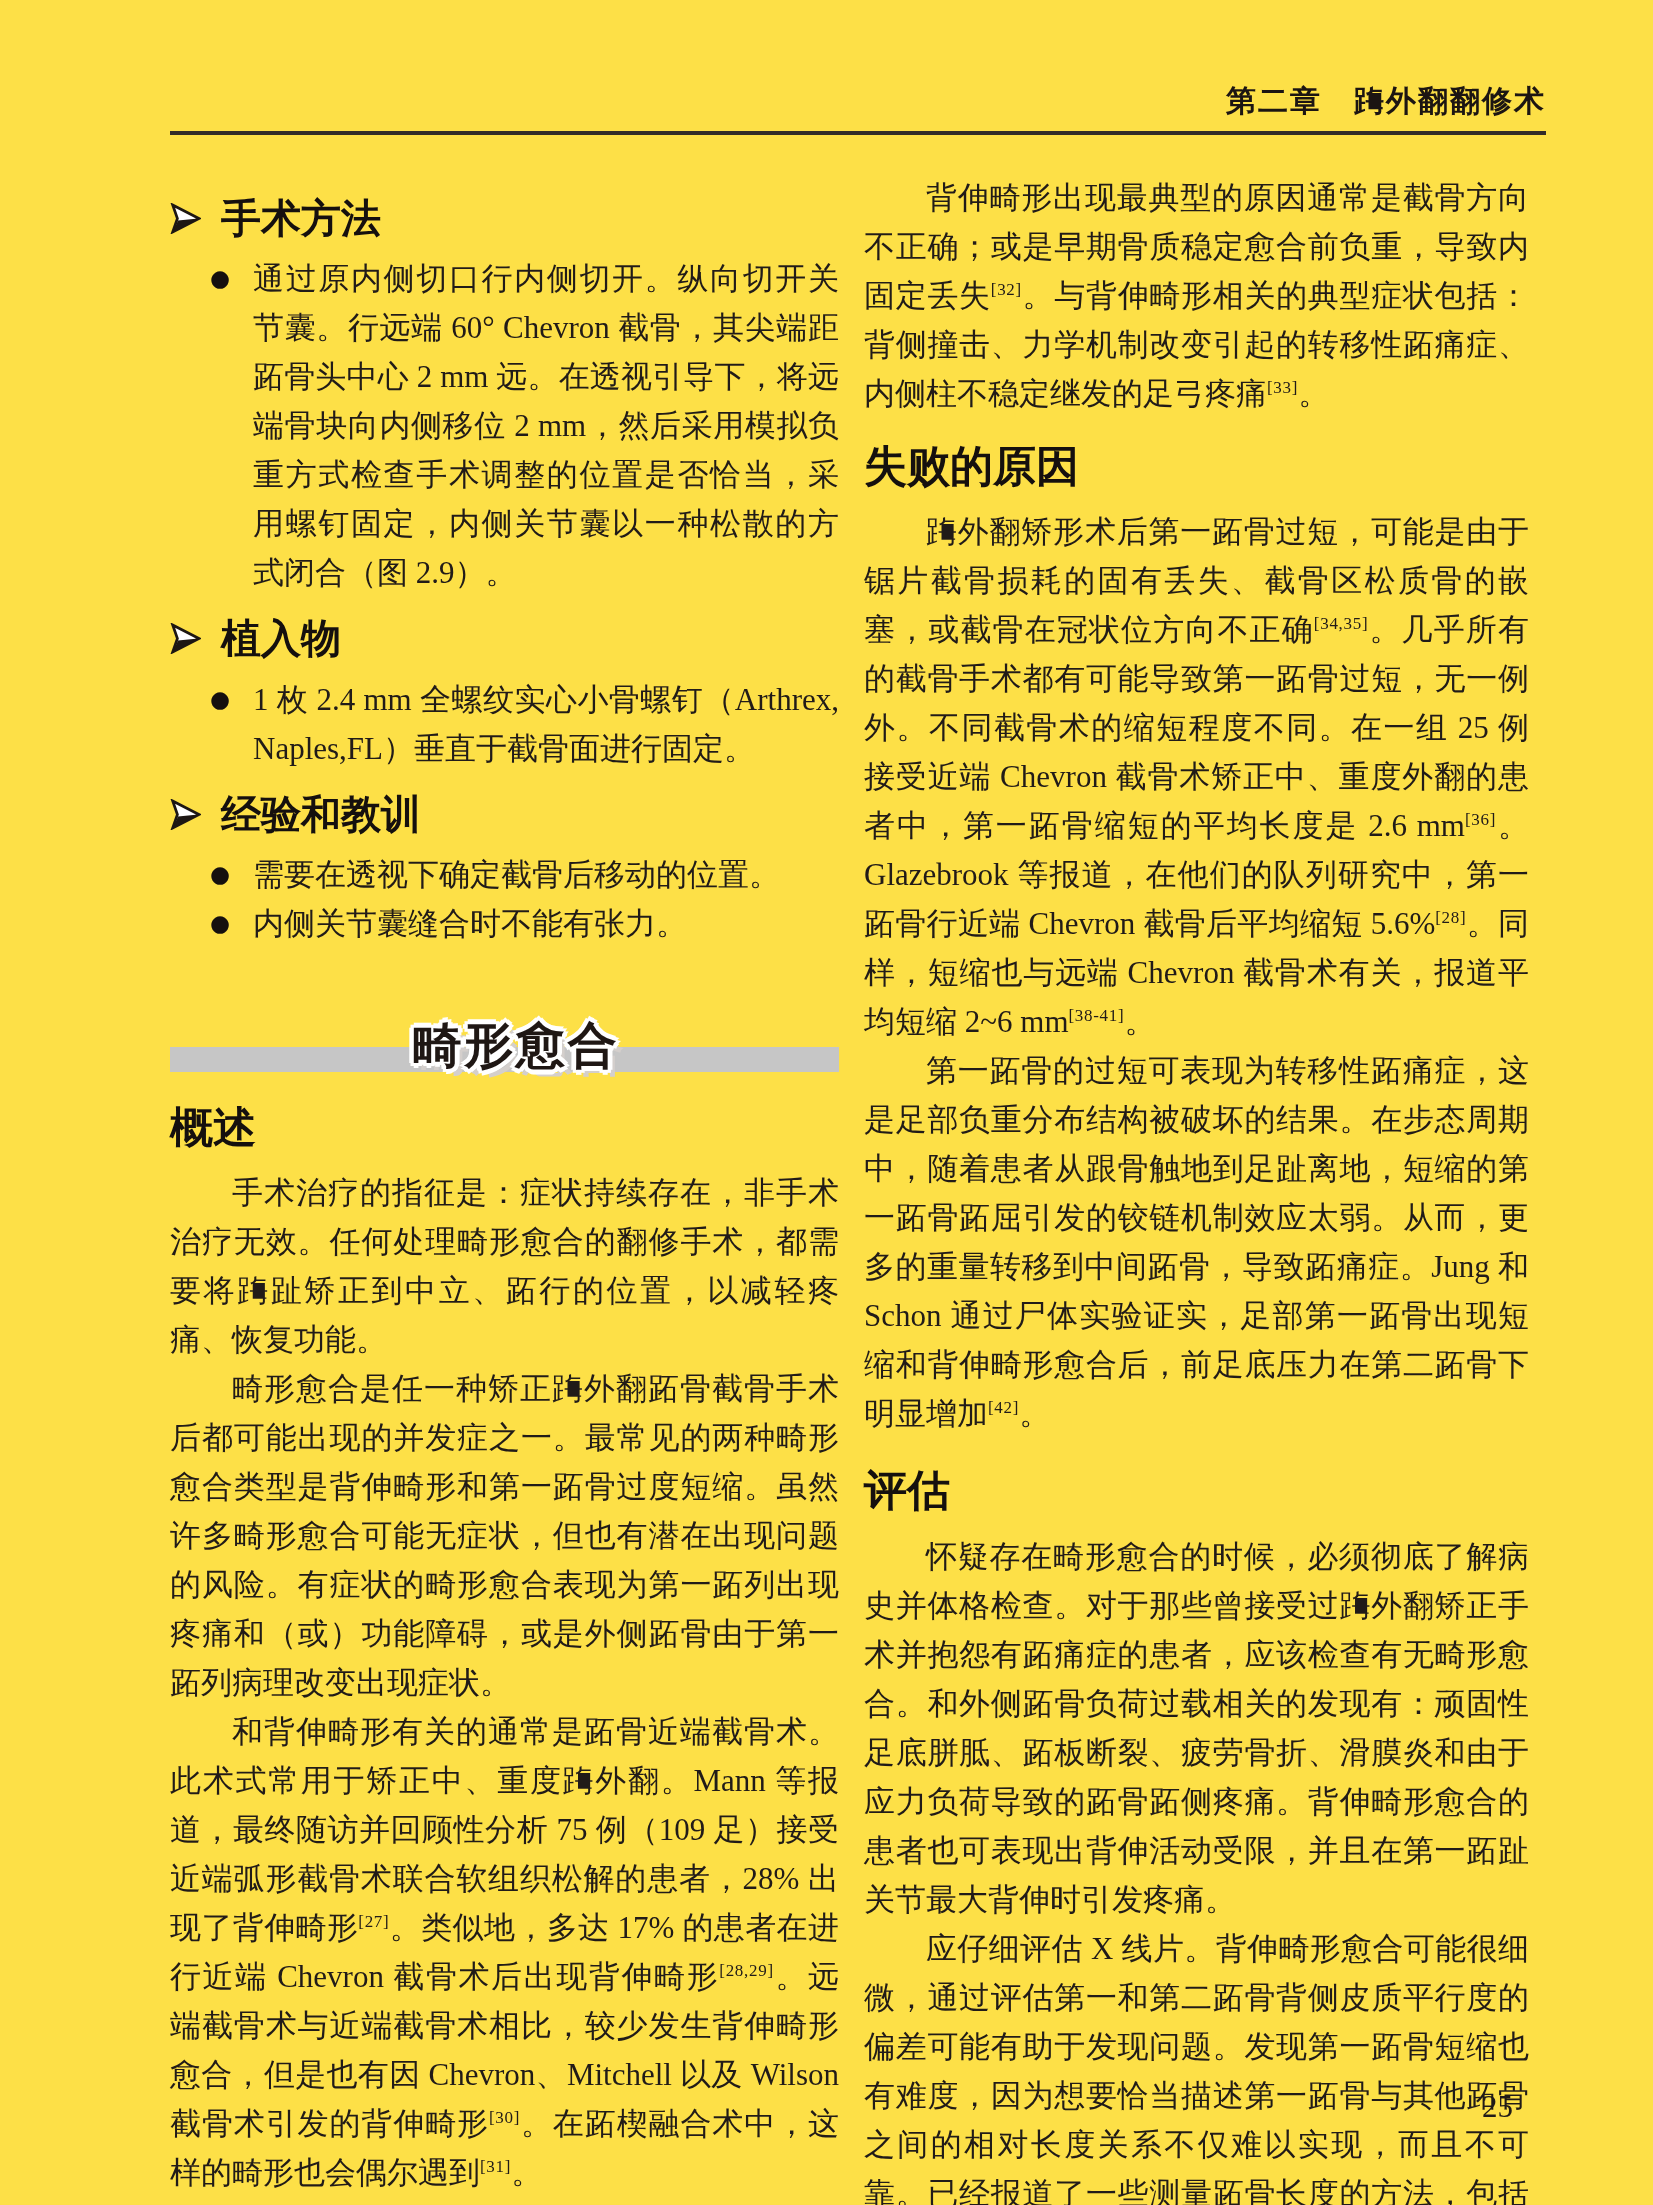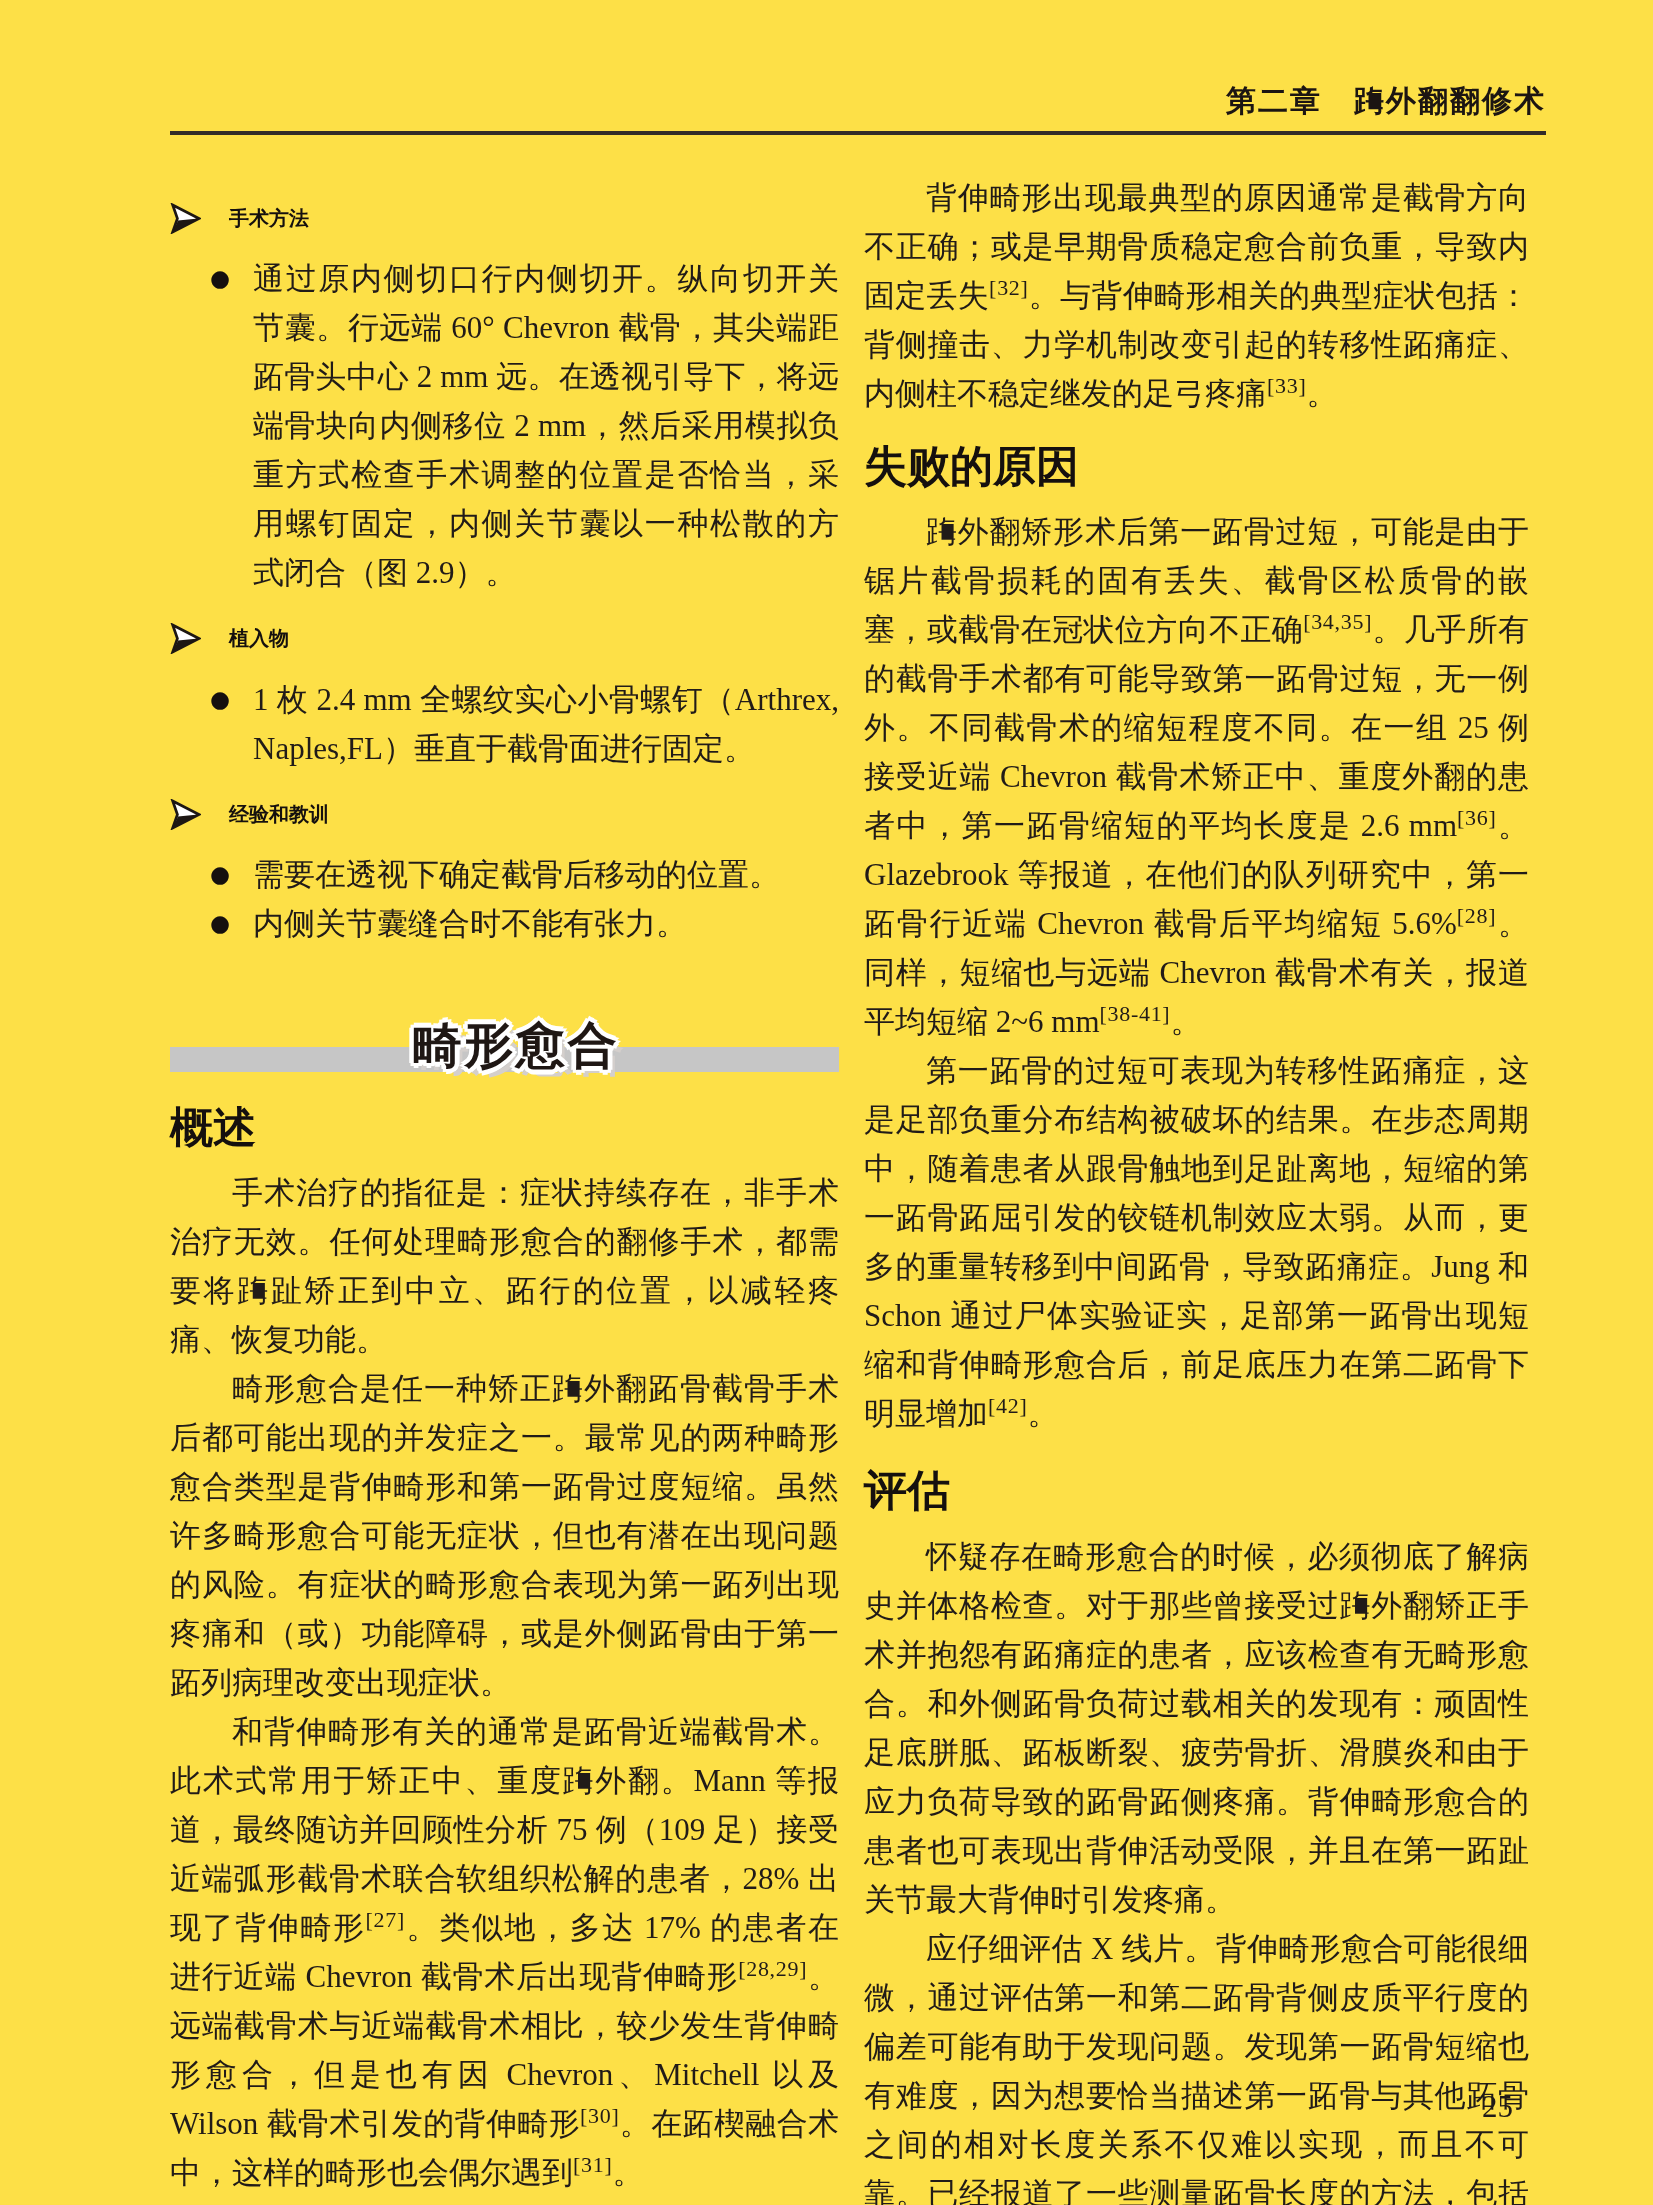"手术方法" .arrow-heading { font-size: 20px -> 40px; gap: 28px -> 20px }
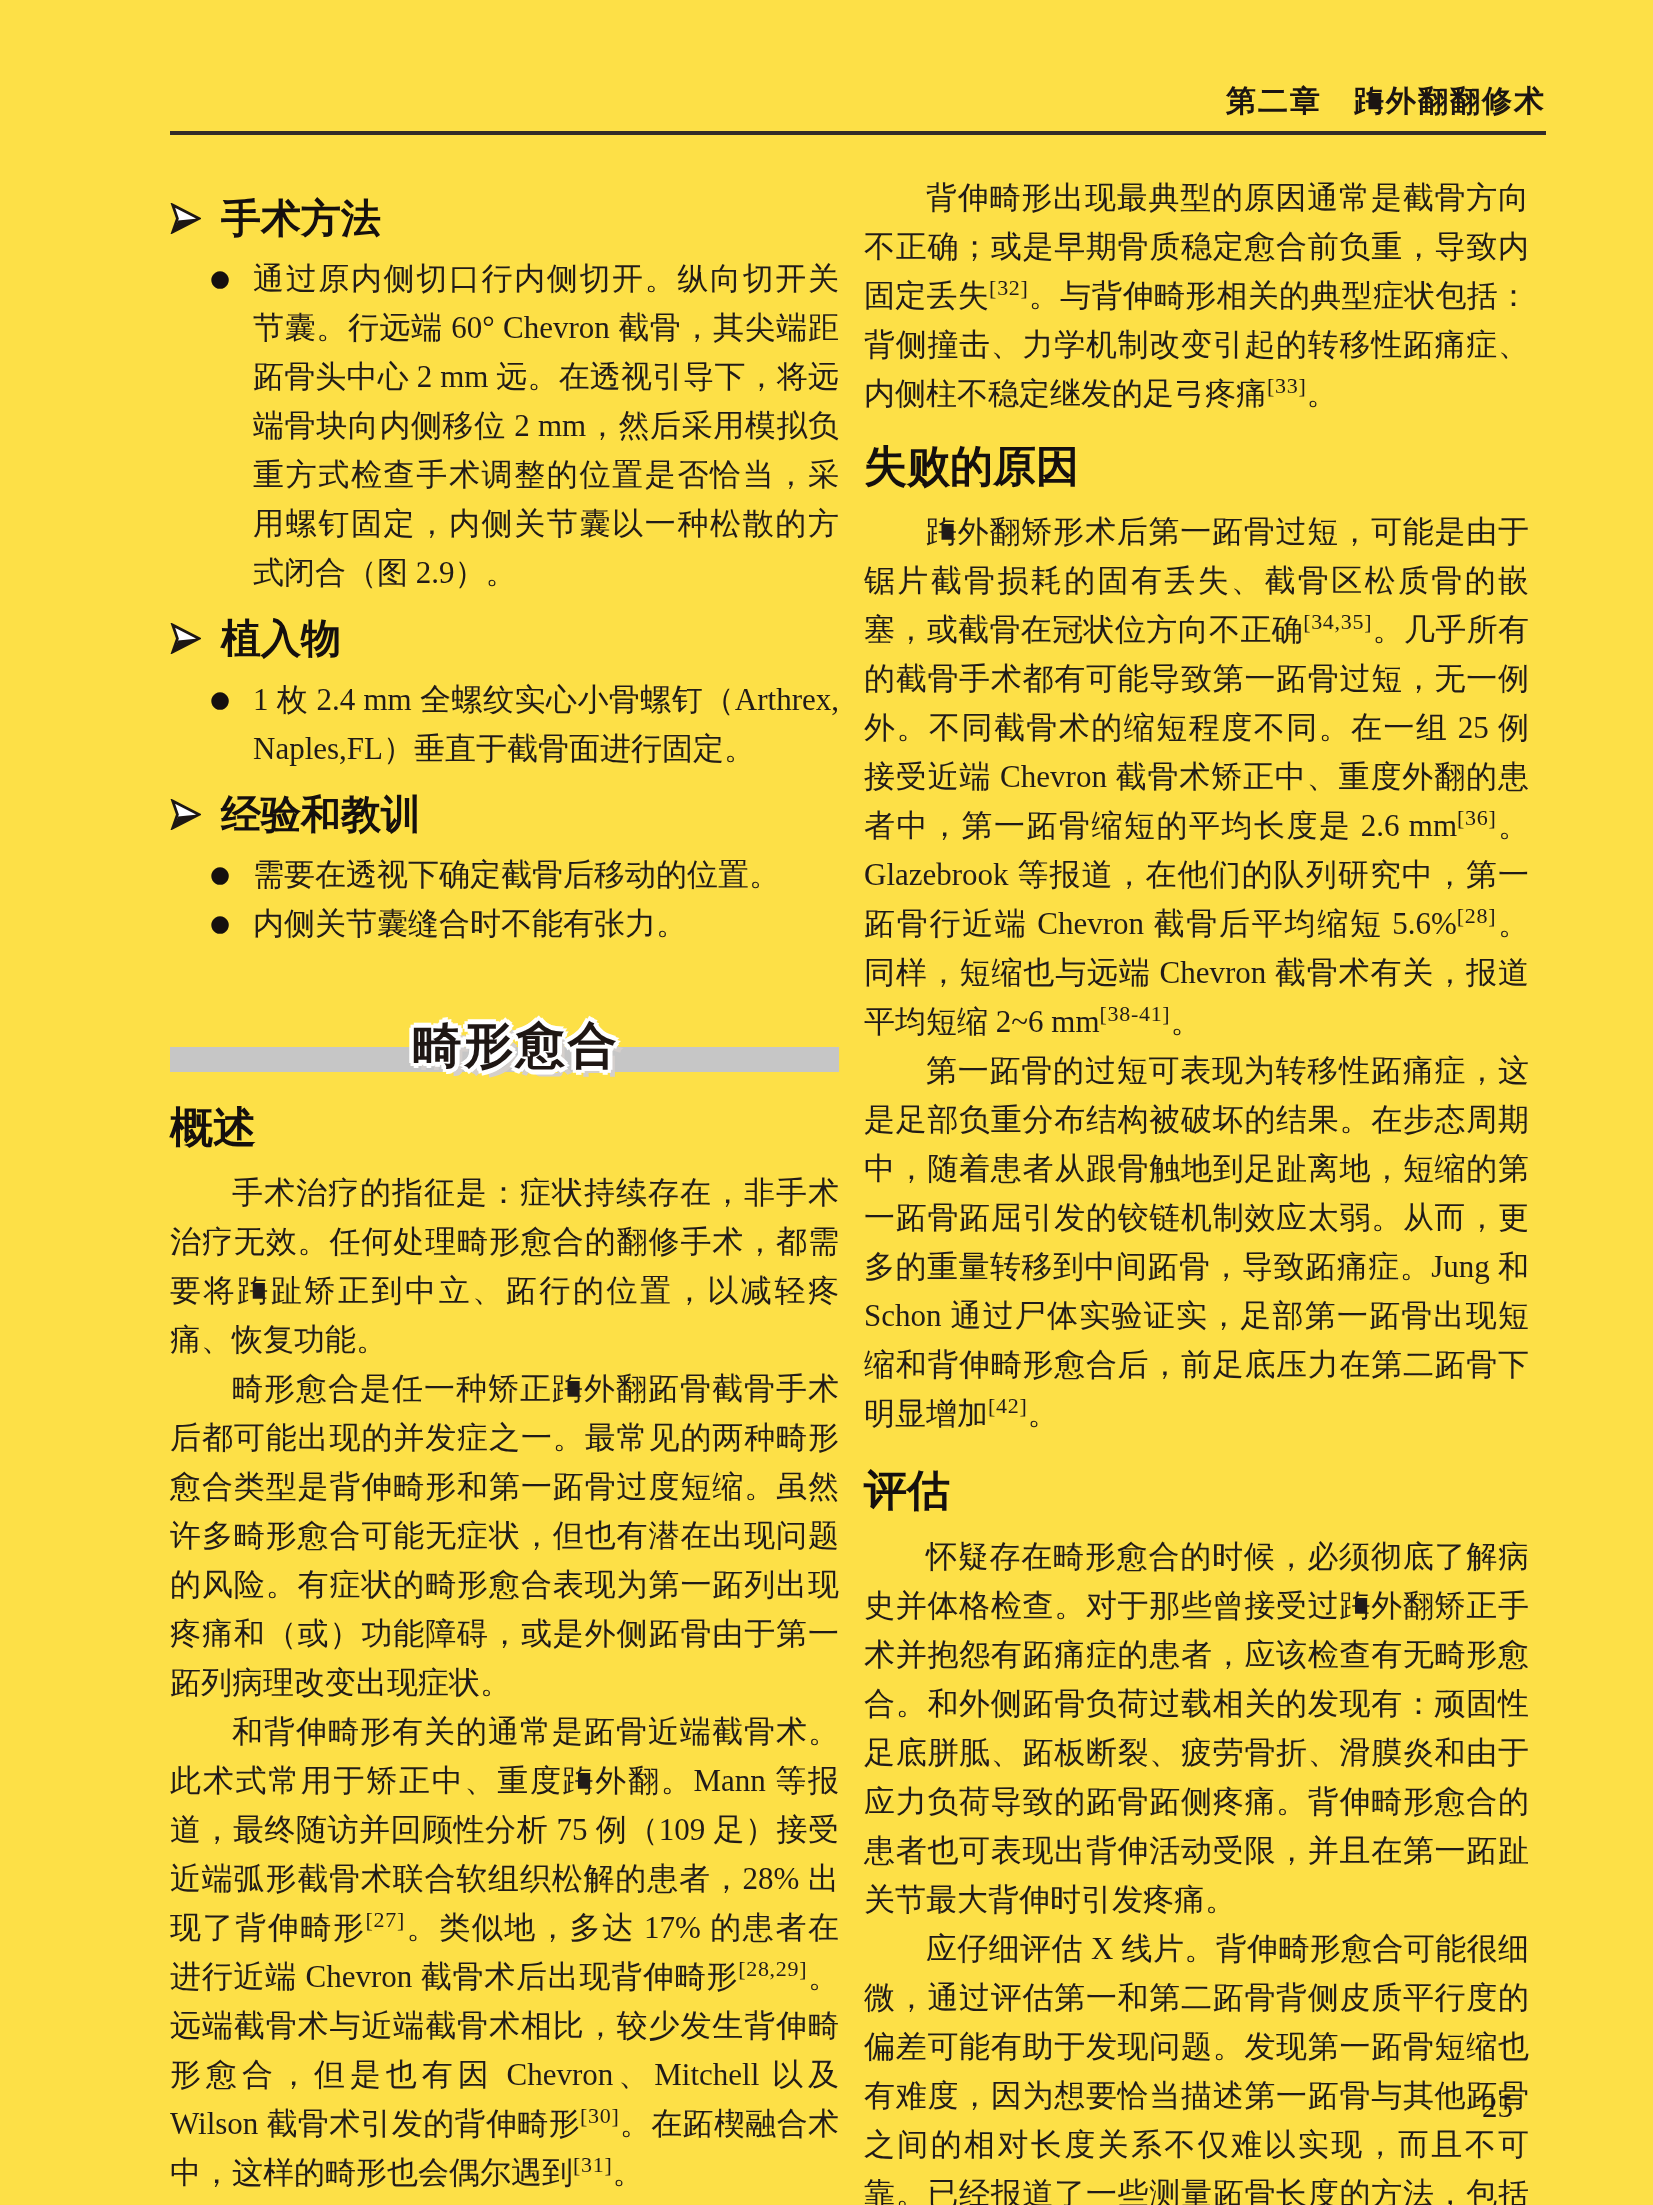"[32]" sup.ref { font-size: 22px -> 17px }
